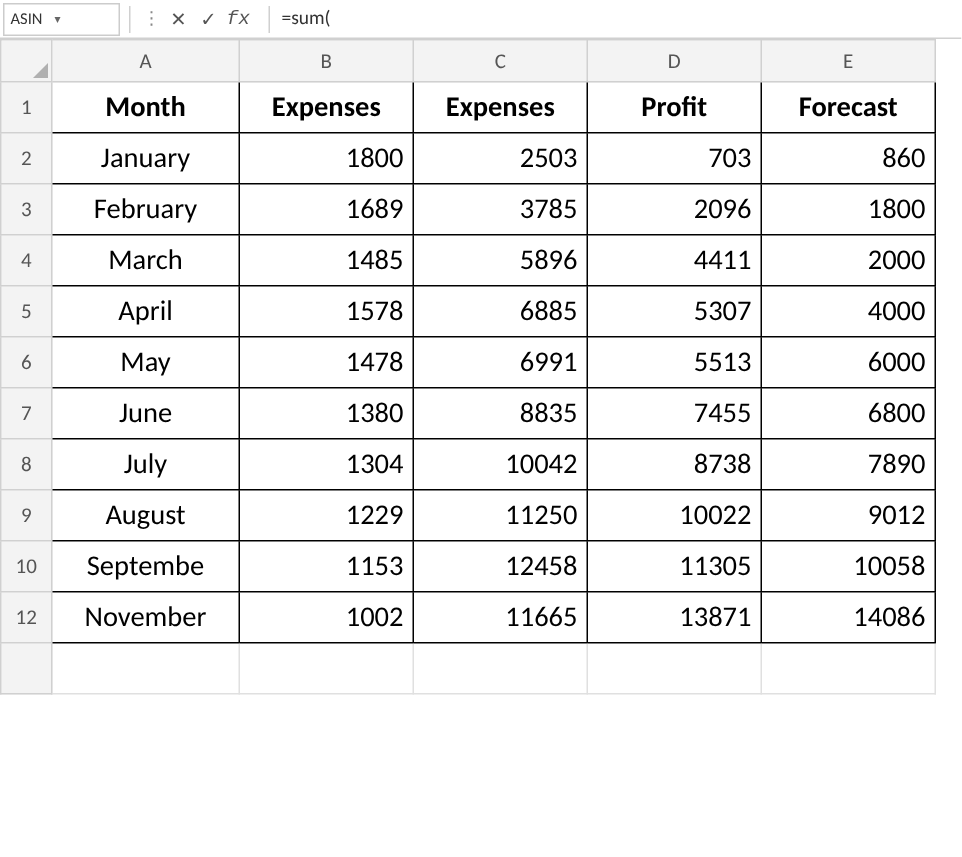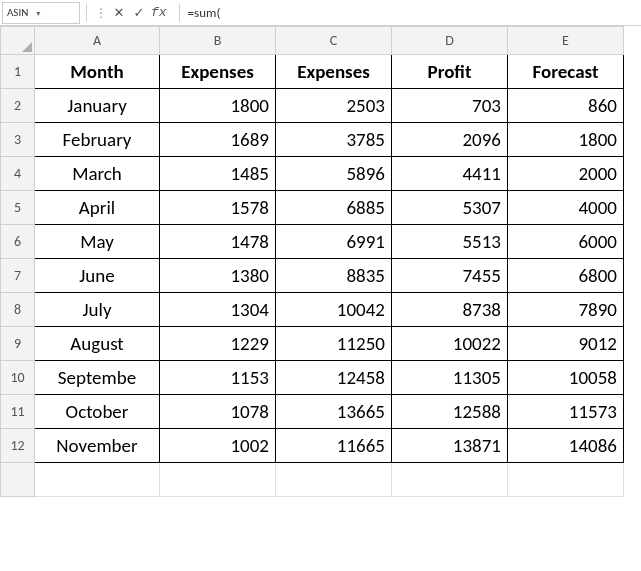"11" tr { html: <tr> <td>11</td> <td>October</td> <td>1078</td> <td>13665</td> <td>12588</td> <td>11573</td> </tr> -> none }
